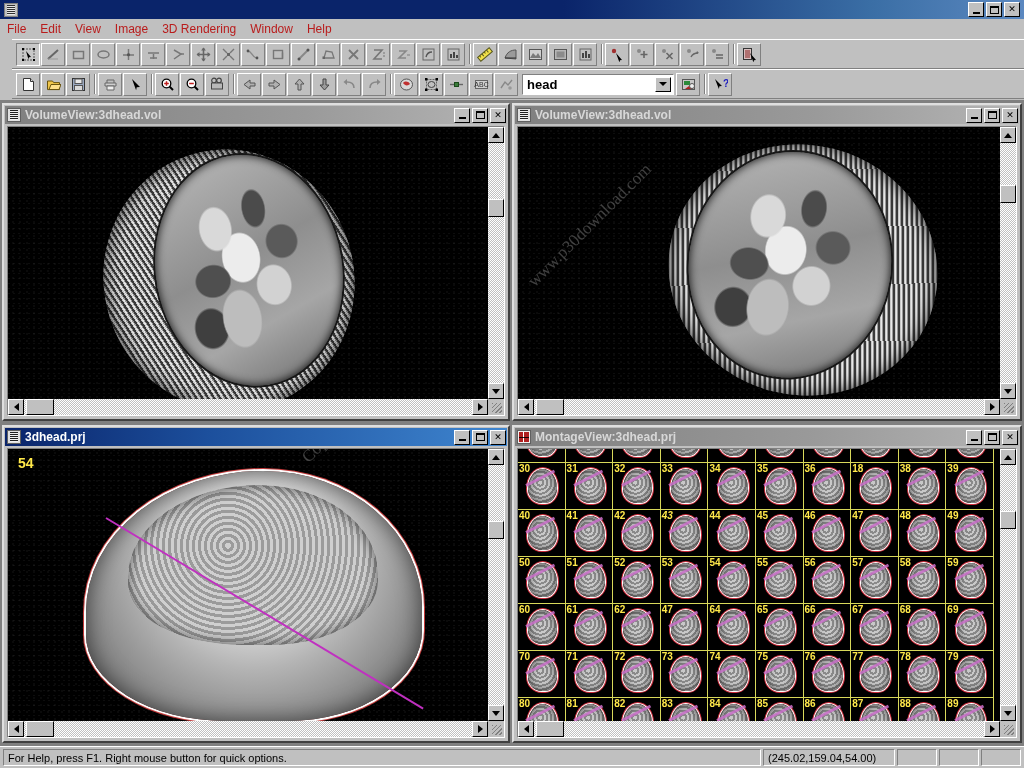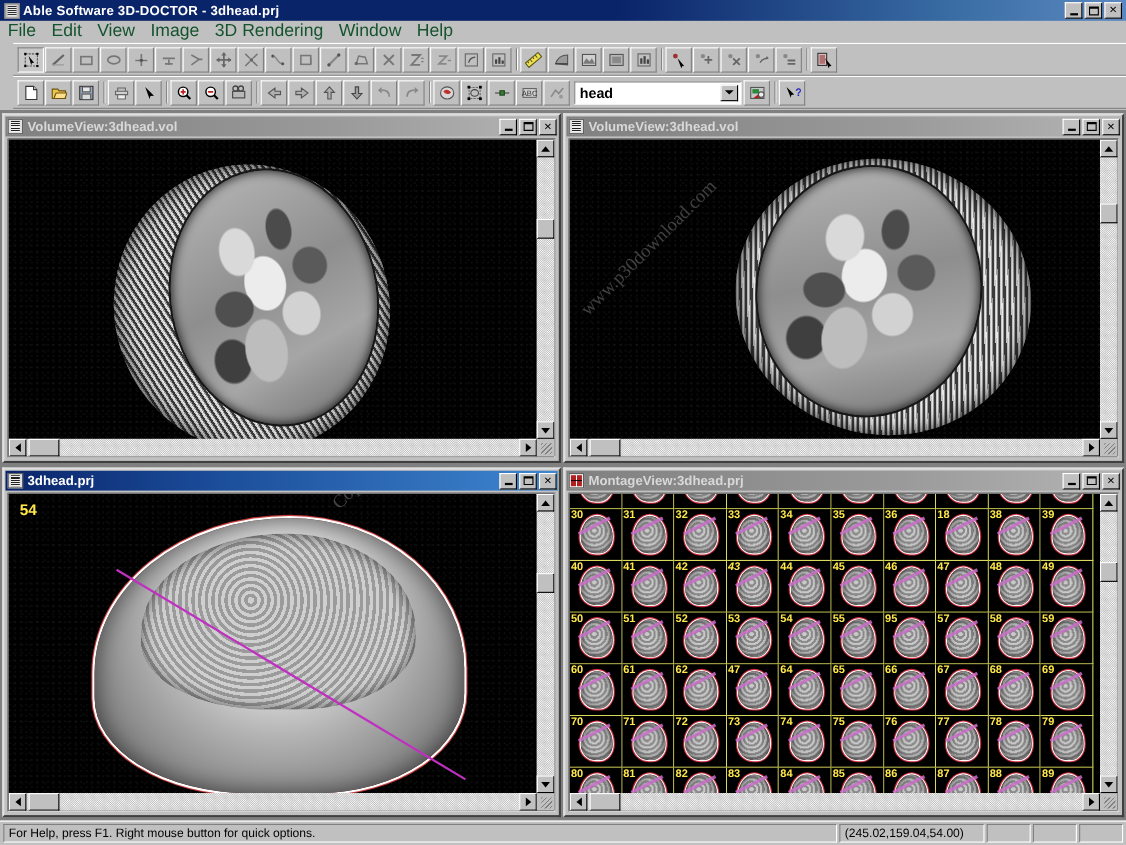"Able Software 3D-DOCTOR - 3dhead.prj" div.ttext { html: <div>Able Software 3D-DOCTOR - 3dhead.prj</div> -> none }
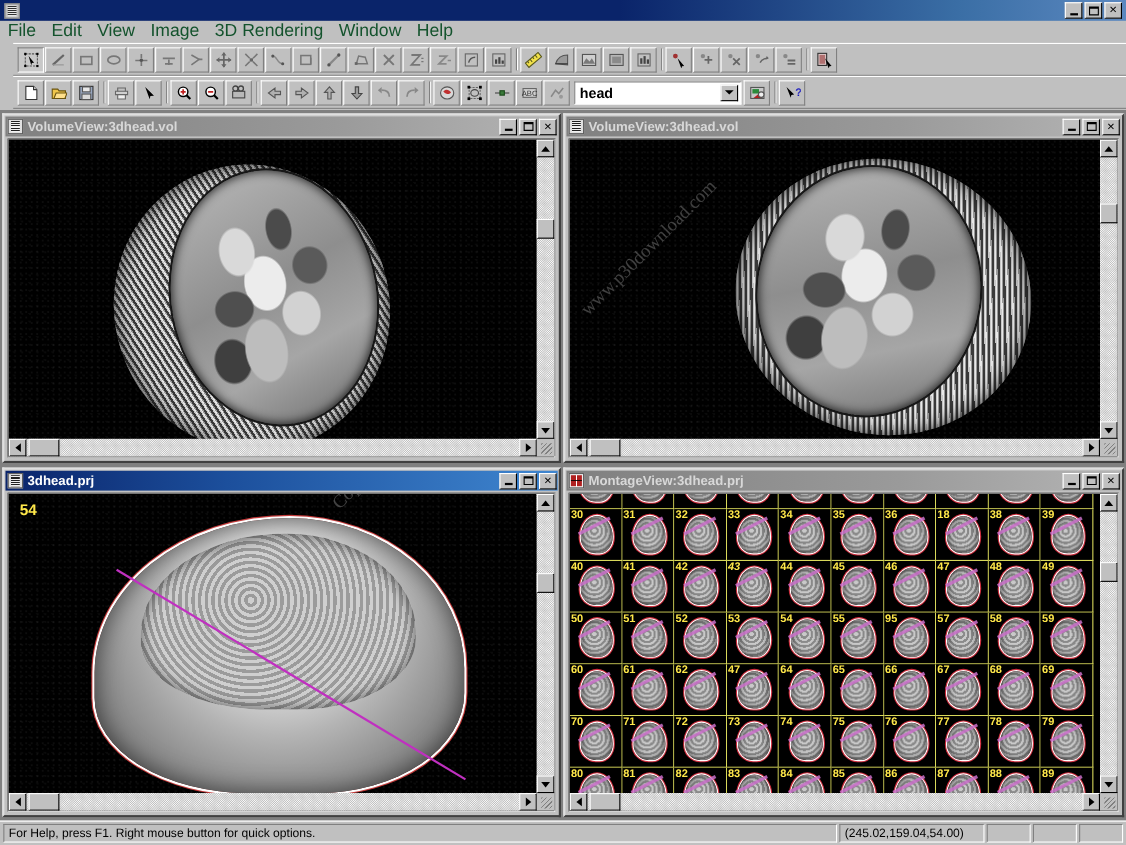"File" .menubar .mi { color: #14532d -> #b91c1c; font-size: 16px -> 12px }
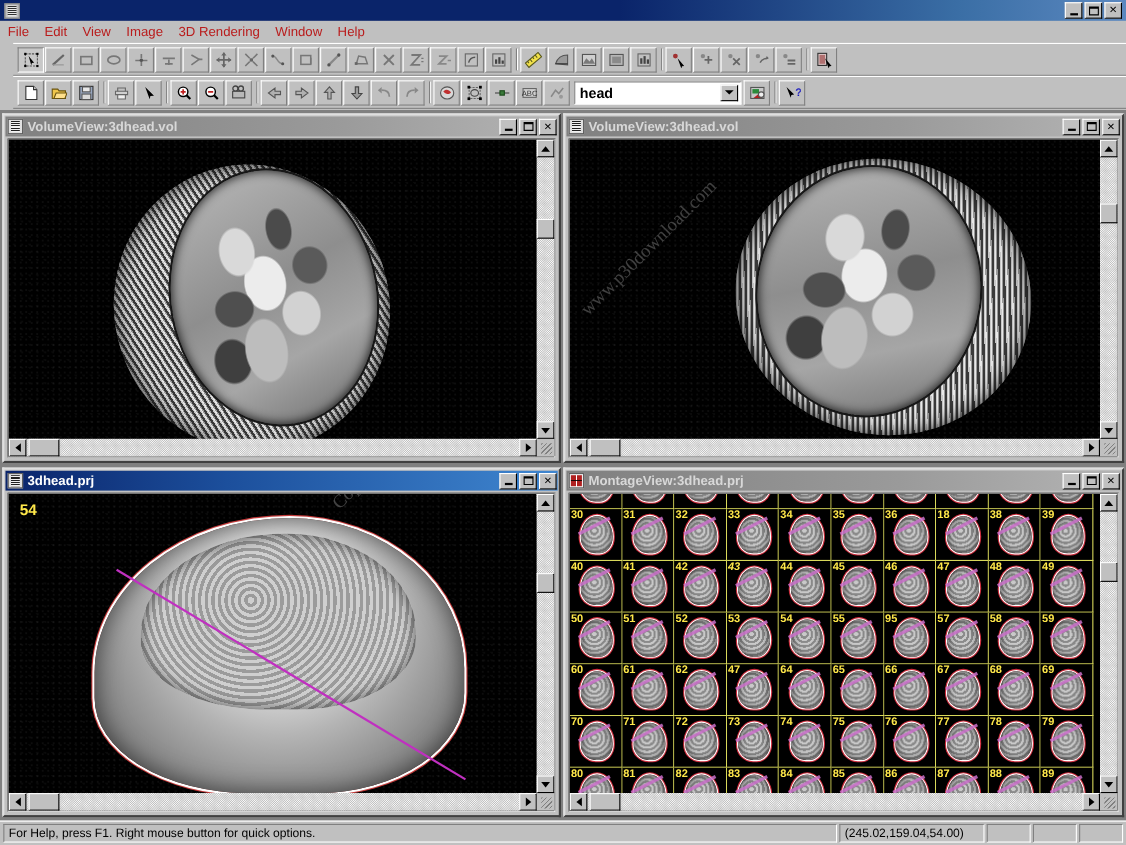"95" span.mnum { text: 95 -> 56 }
